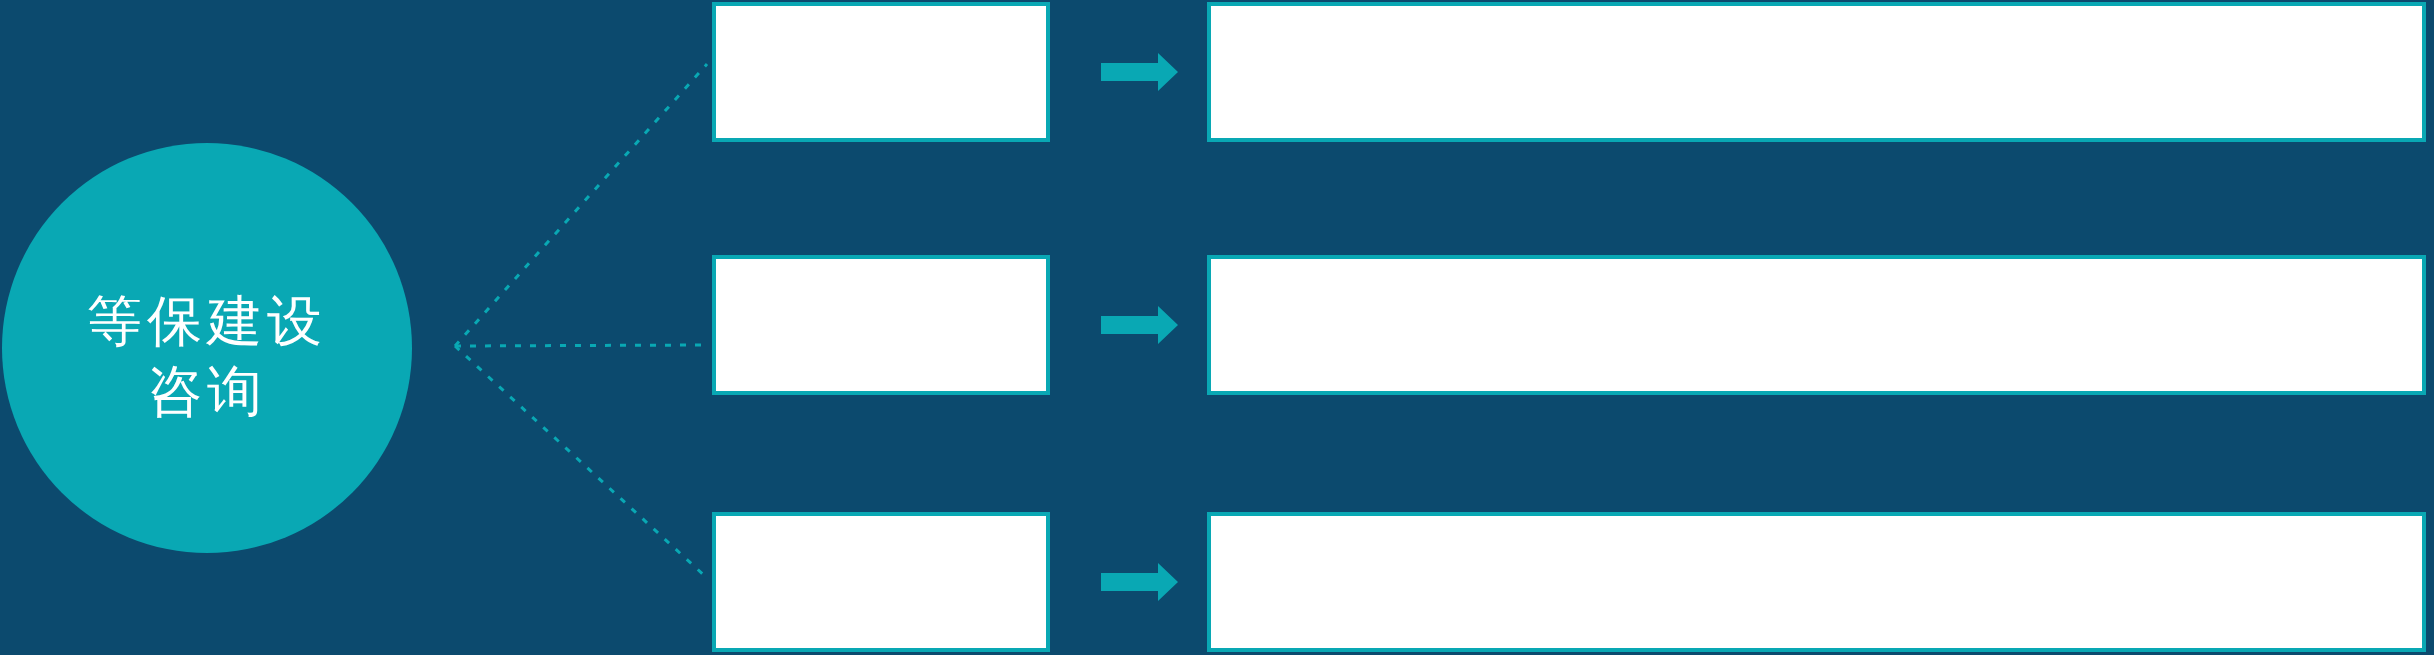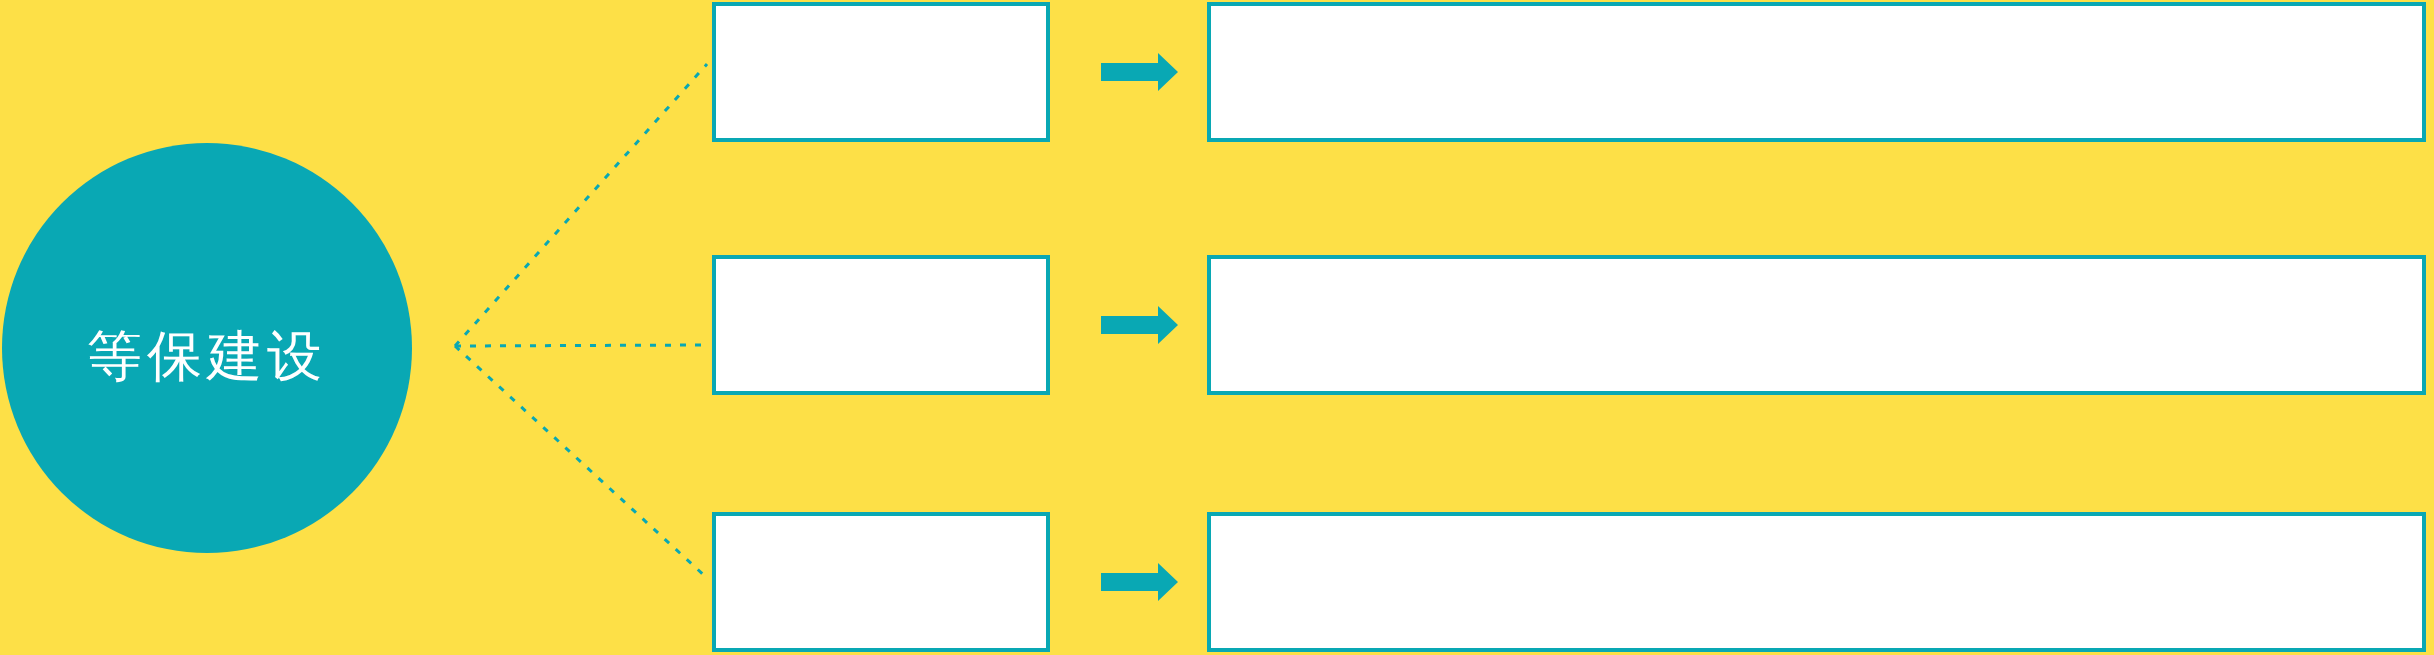"等保建设" .canvas { background: #fde047 -> #0c4a6e }
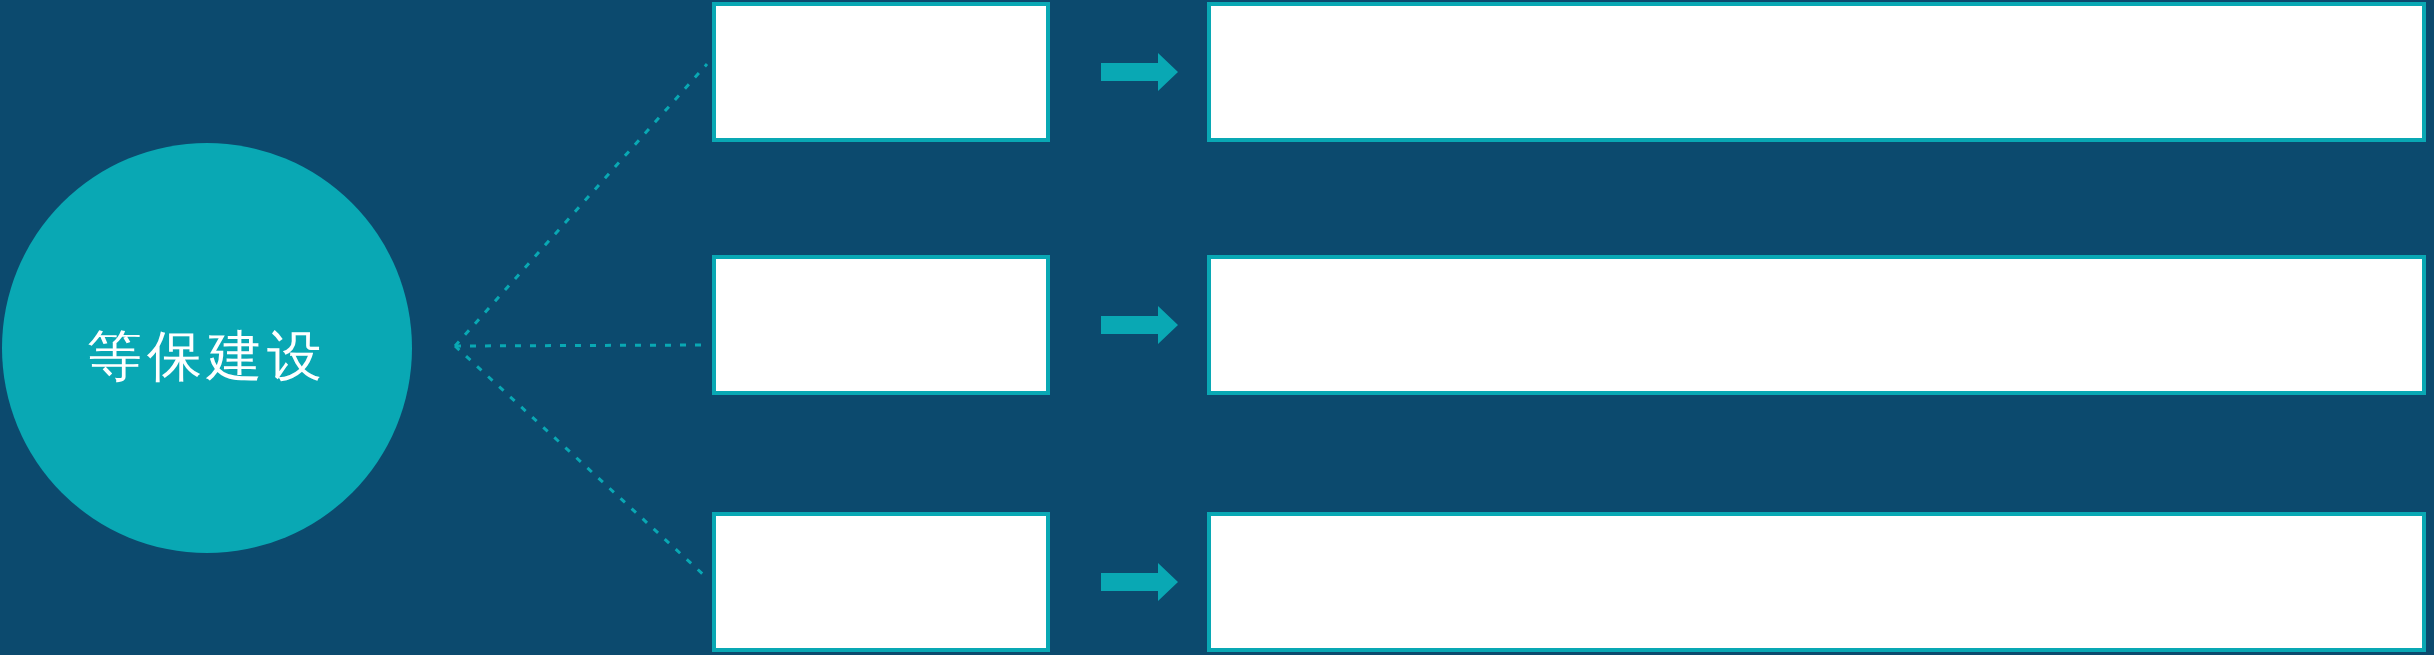"咨询" span { html: none -> <span>咨询</span> }
